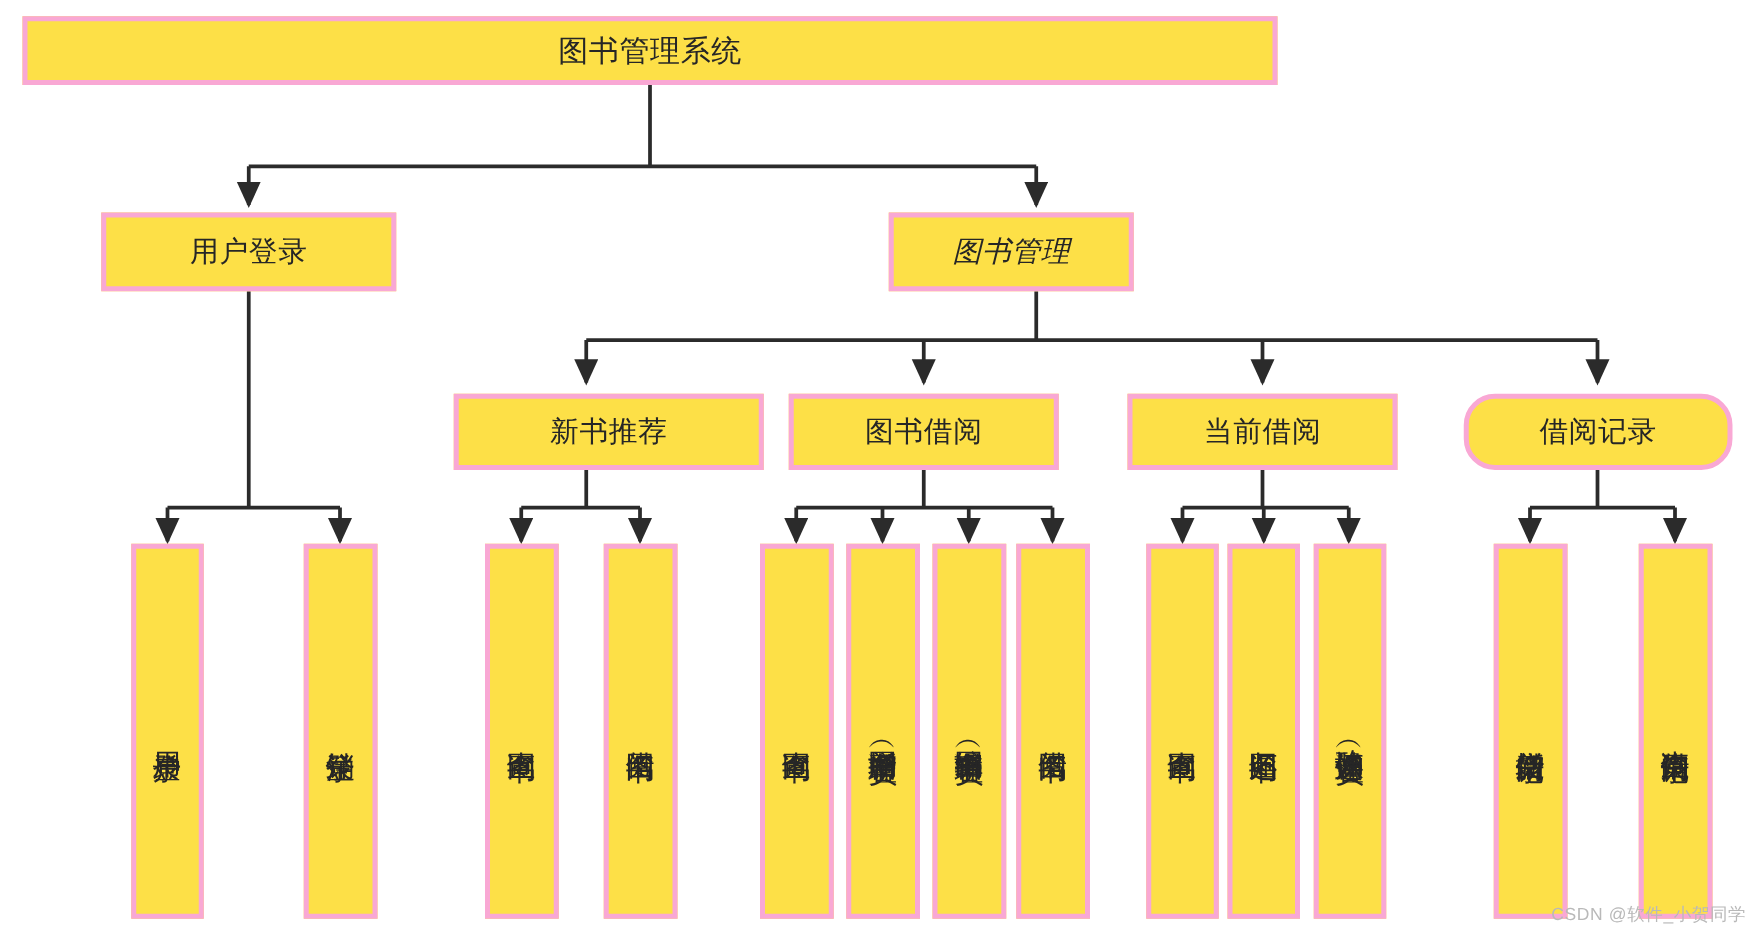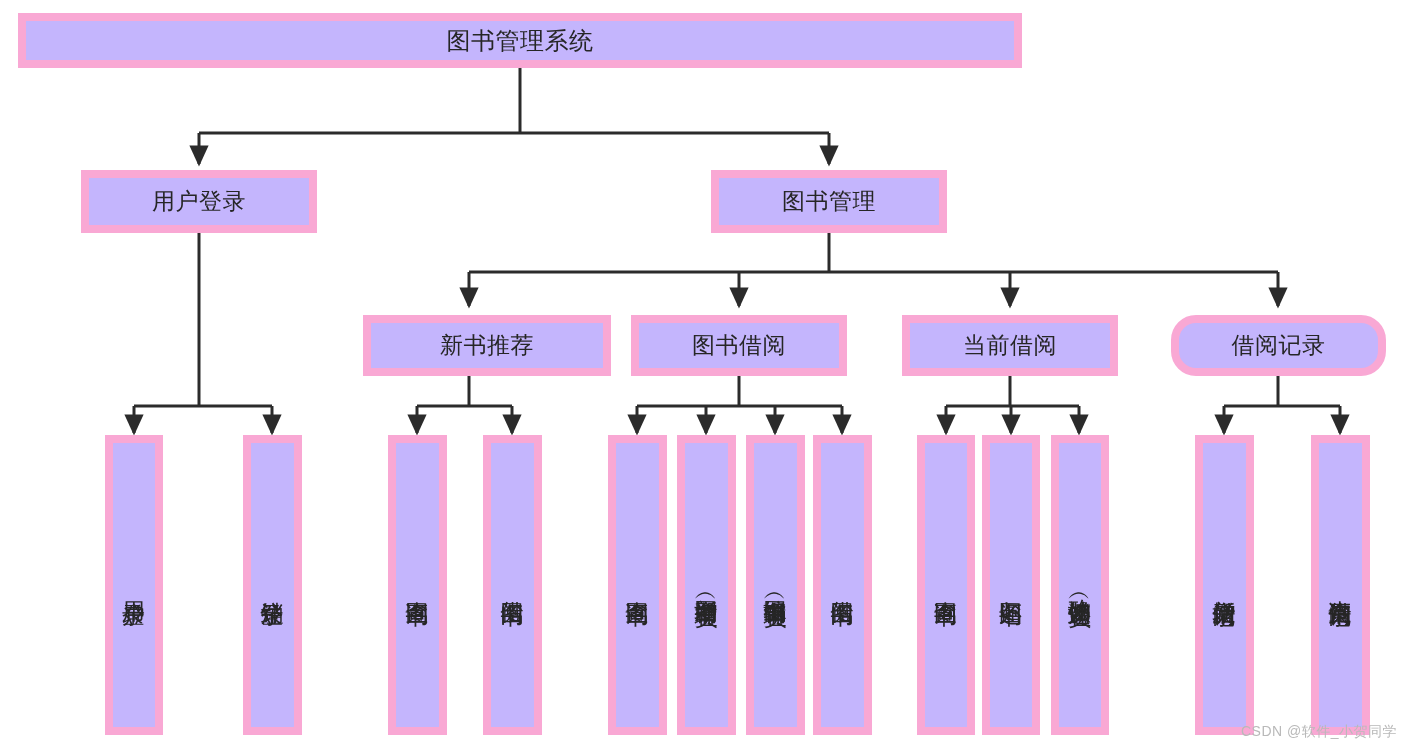"图书管理系统" .node { background: #c4b5fd -> #fde047; border: 8px solid #f9a8d4 -> 4px solid #f9a8d4 }
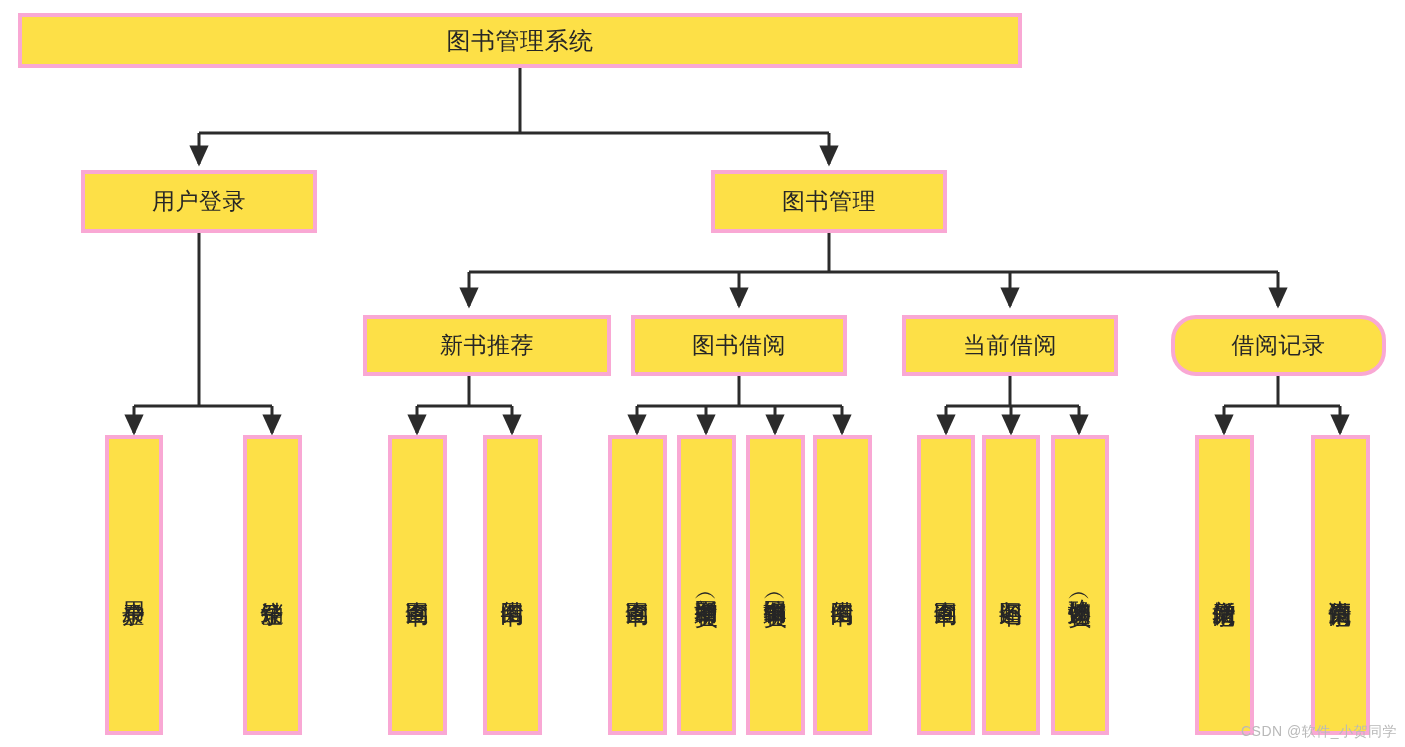"图书管理" div.node { font-style: none -> italic; width: 236px -> 196px }
